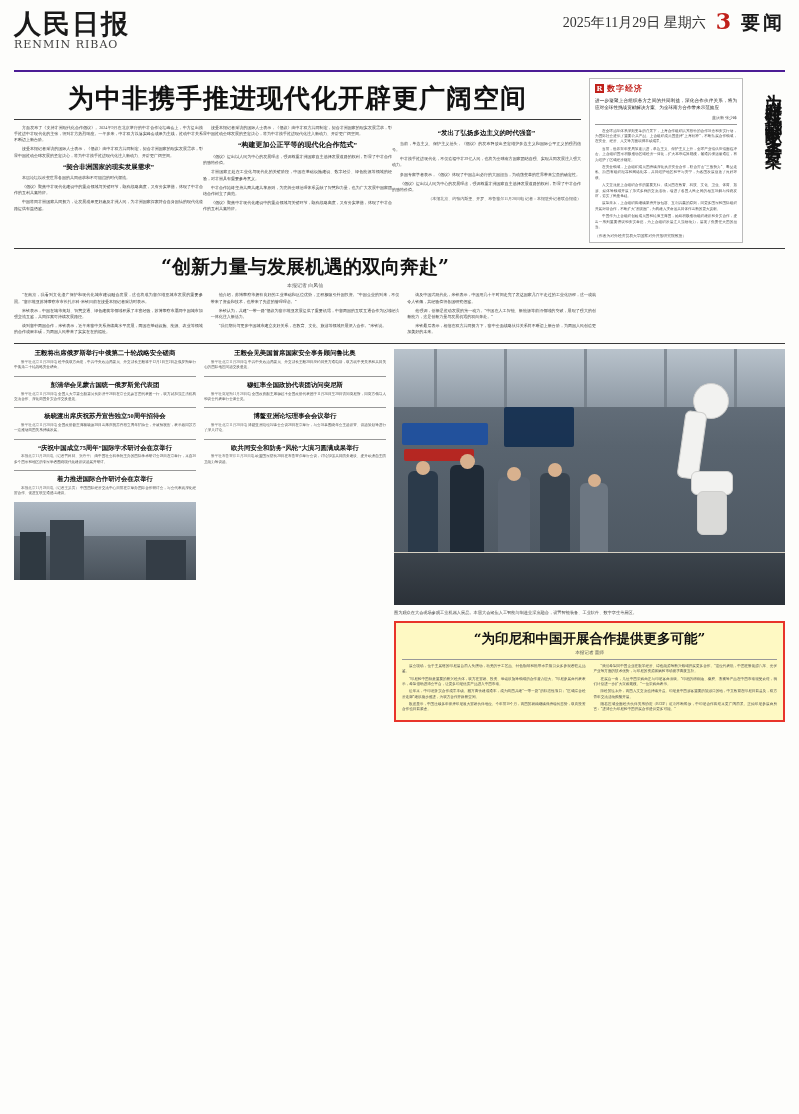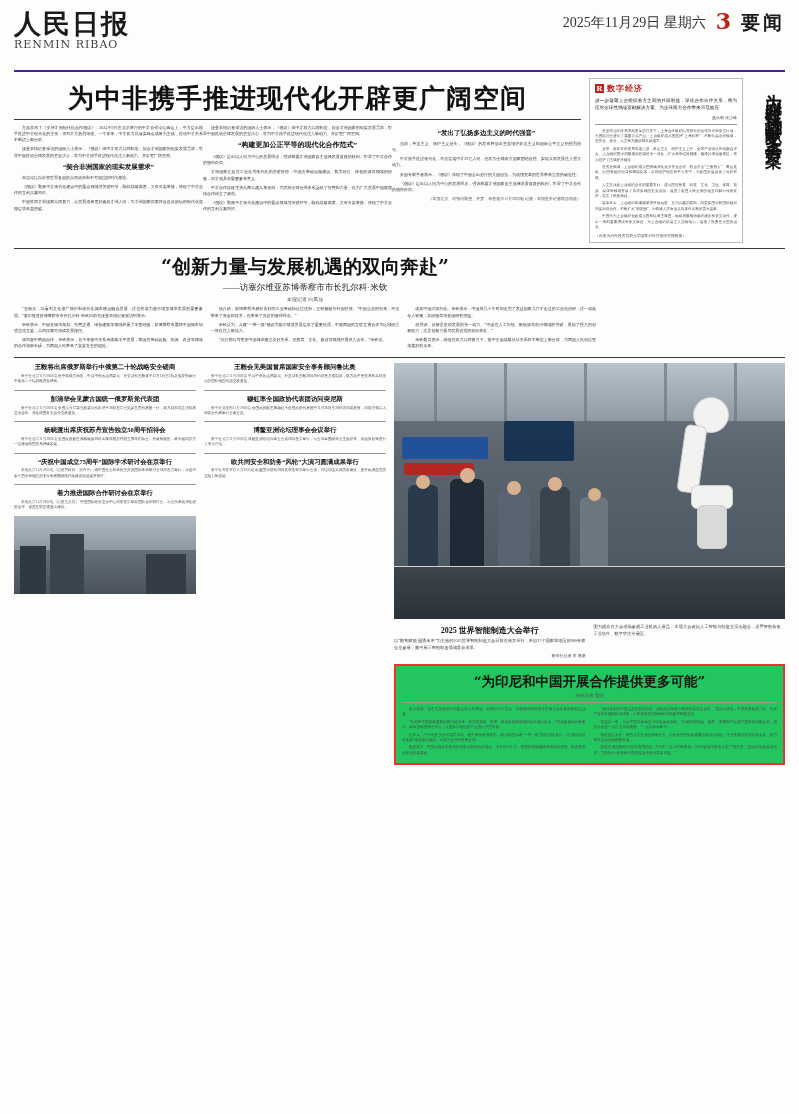"——访塞尔维亚苏博蒂察市市长扎尔科·米钦" div.ish { html: <div>——访塞尔维亚苏博蒂察市市长扎尔科·米钦</div> -> none }
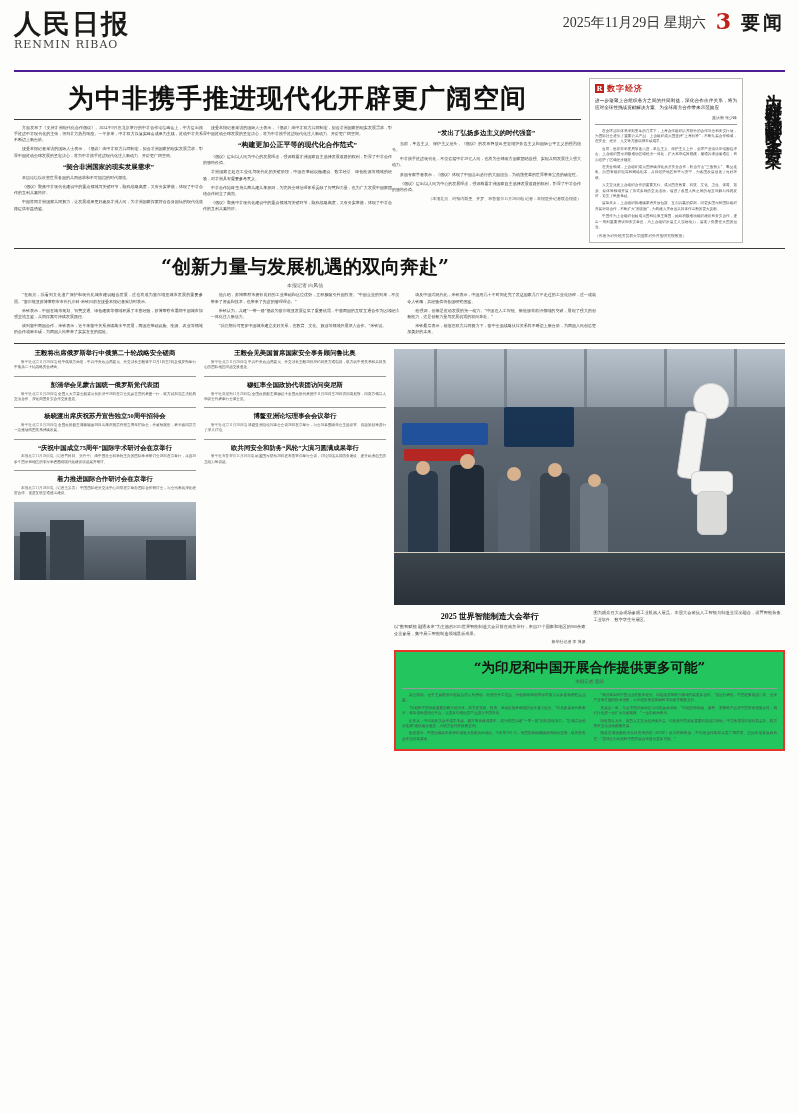"2025 世界智能制造大会举行" div { html: <div> <div>2025 世界智能制造大会举行</div> <div>以“数智赋能 融通未来”为主题的2025世界智能制造大会日前在南京举行，来自27个国家和地区的900余家企业参展，集中展示智能制造领域最新成果。</div> <div>新华社记者 李 博摄</div> </div> -> none }
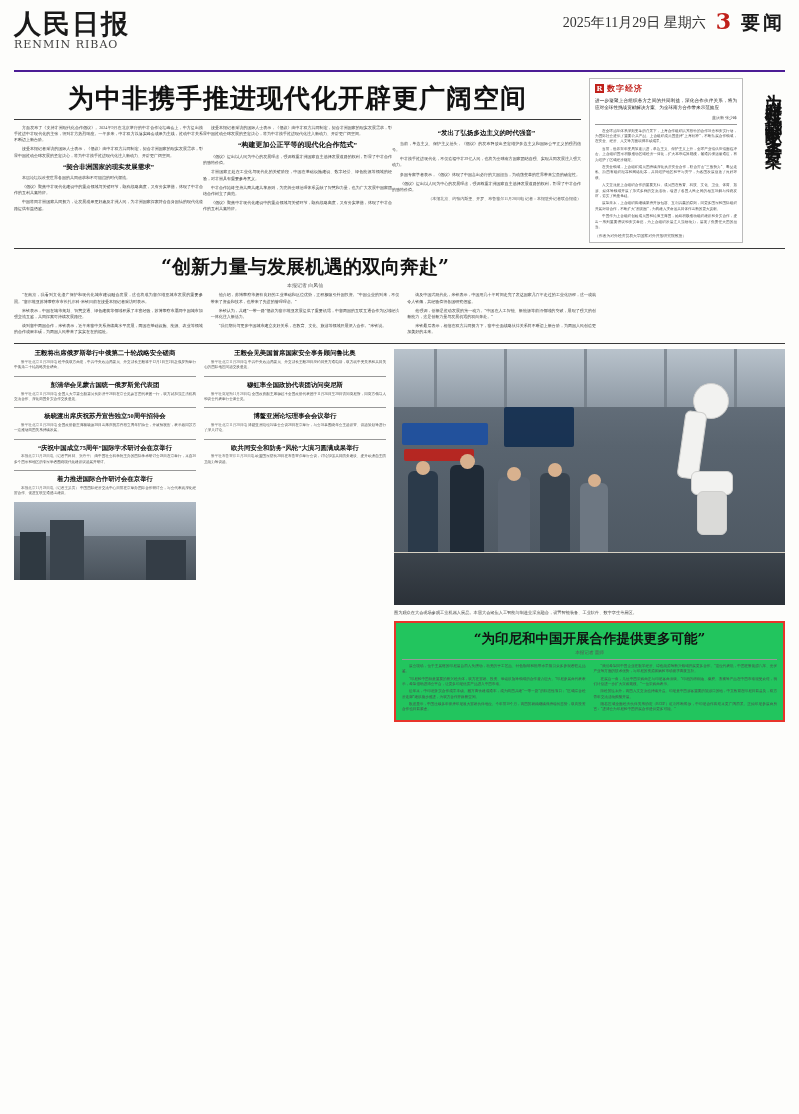"“为印尼和中国开展合作提供更多可能”" .redbox { background: #22c55e -> #fef9c3 }
